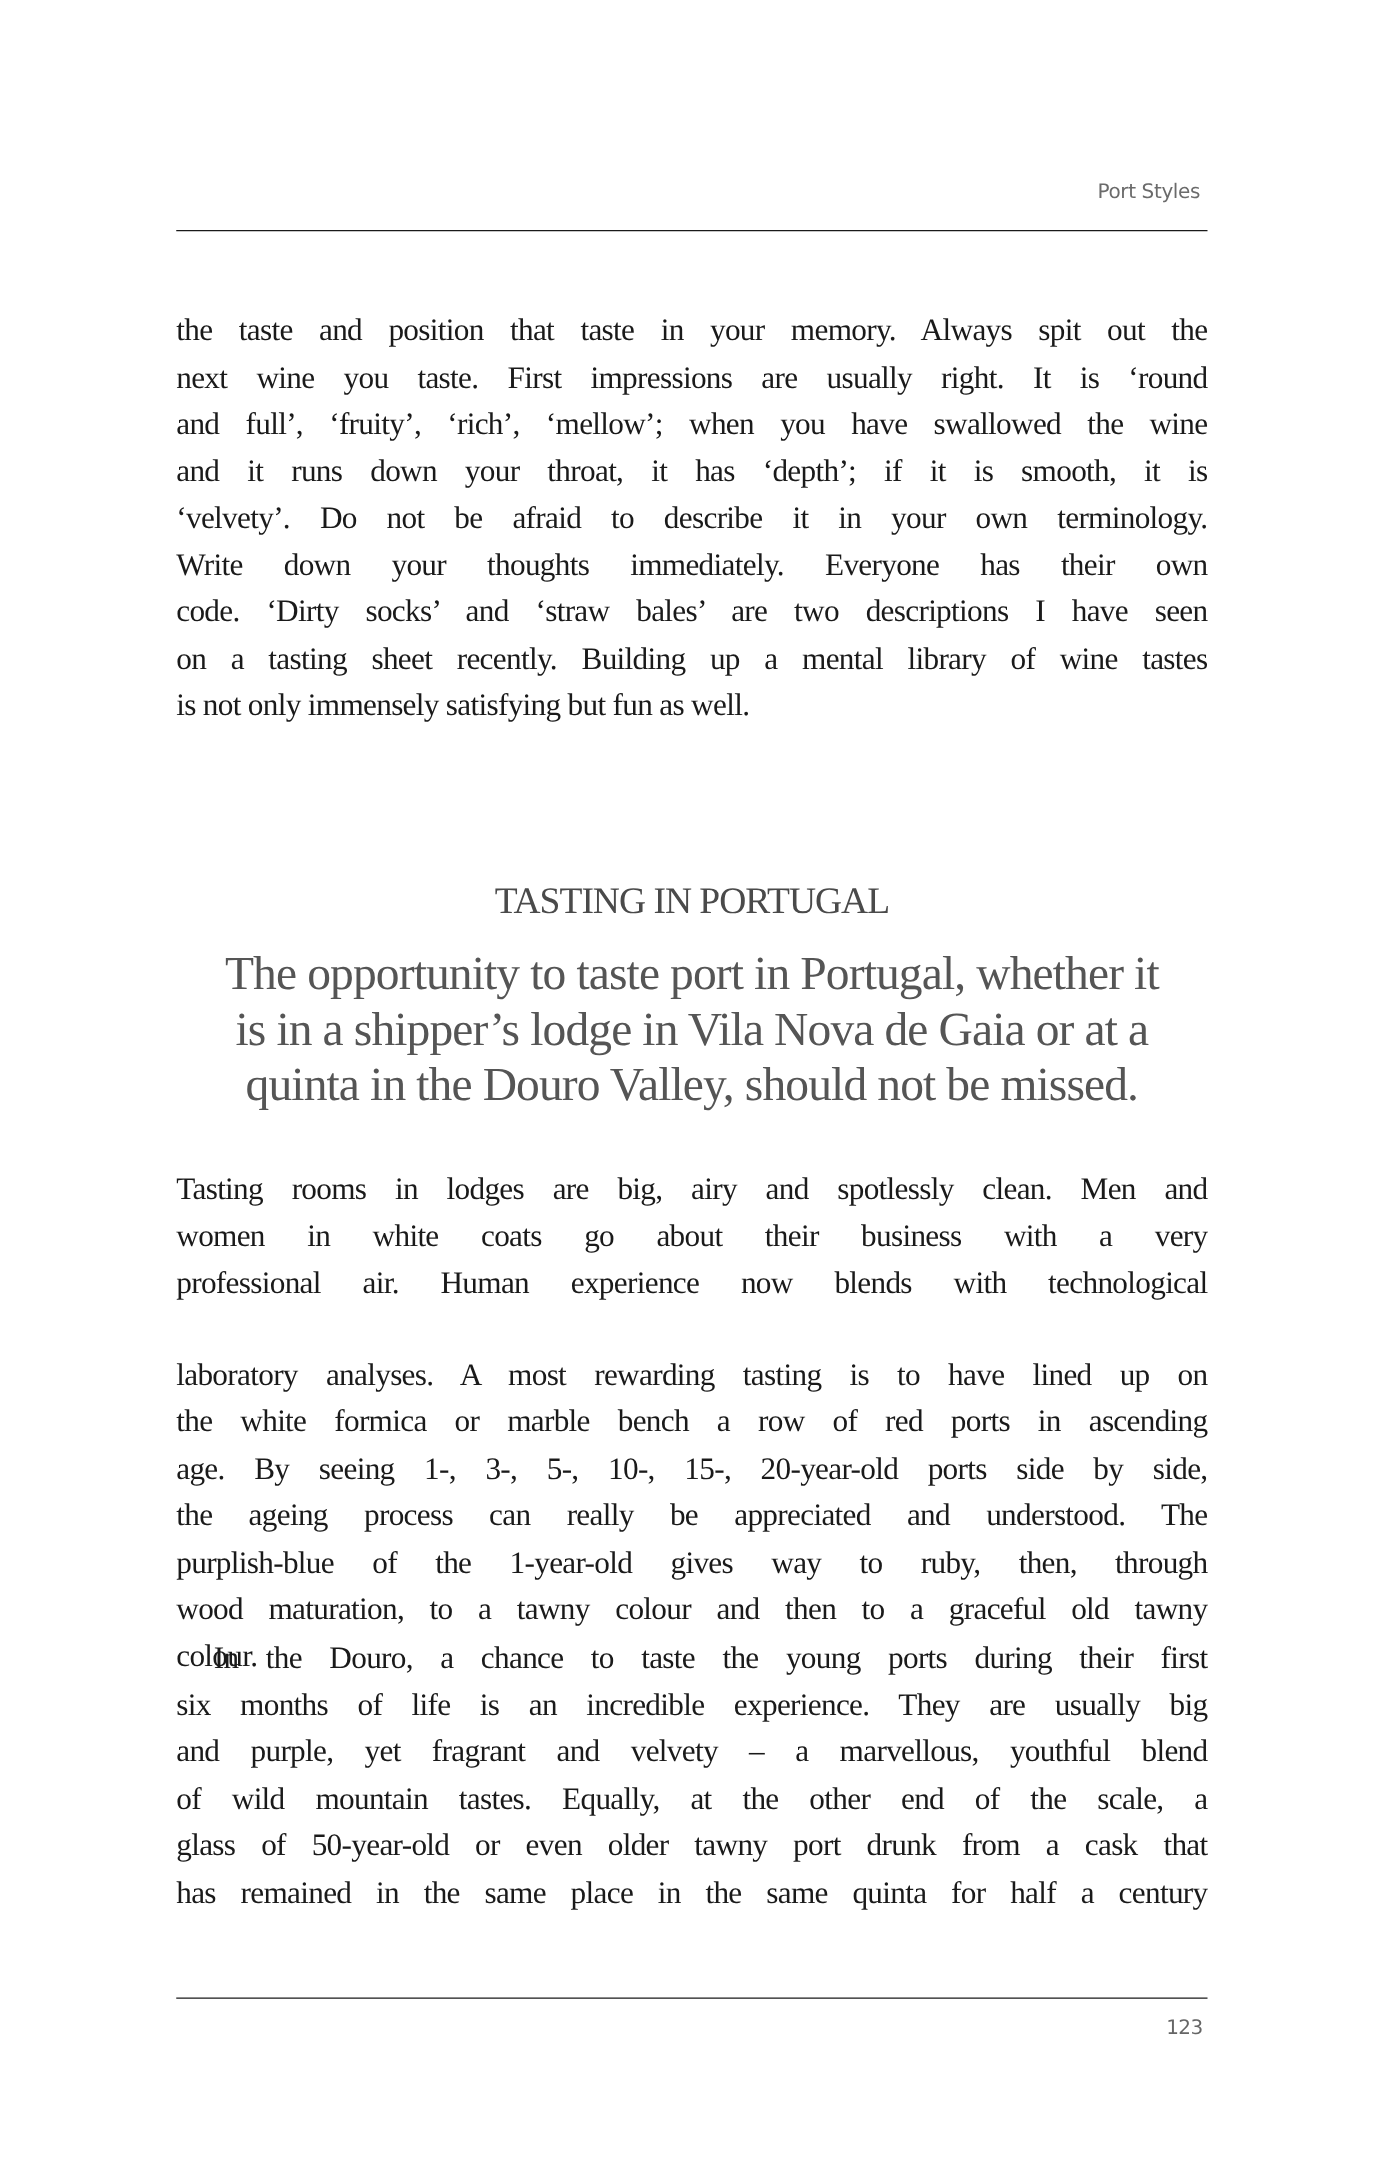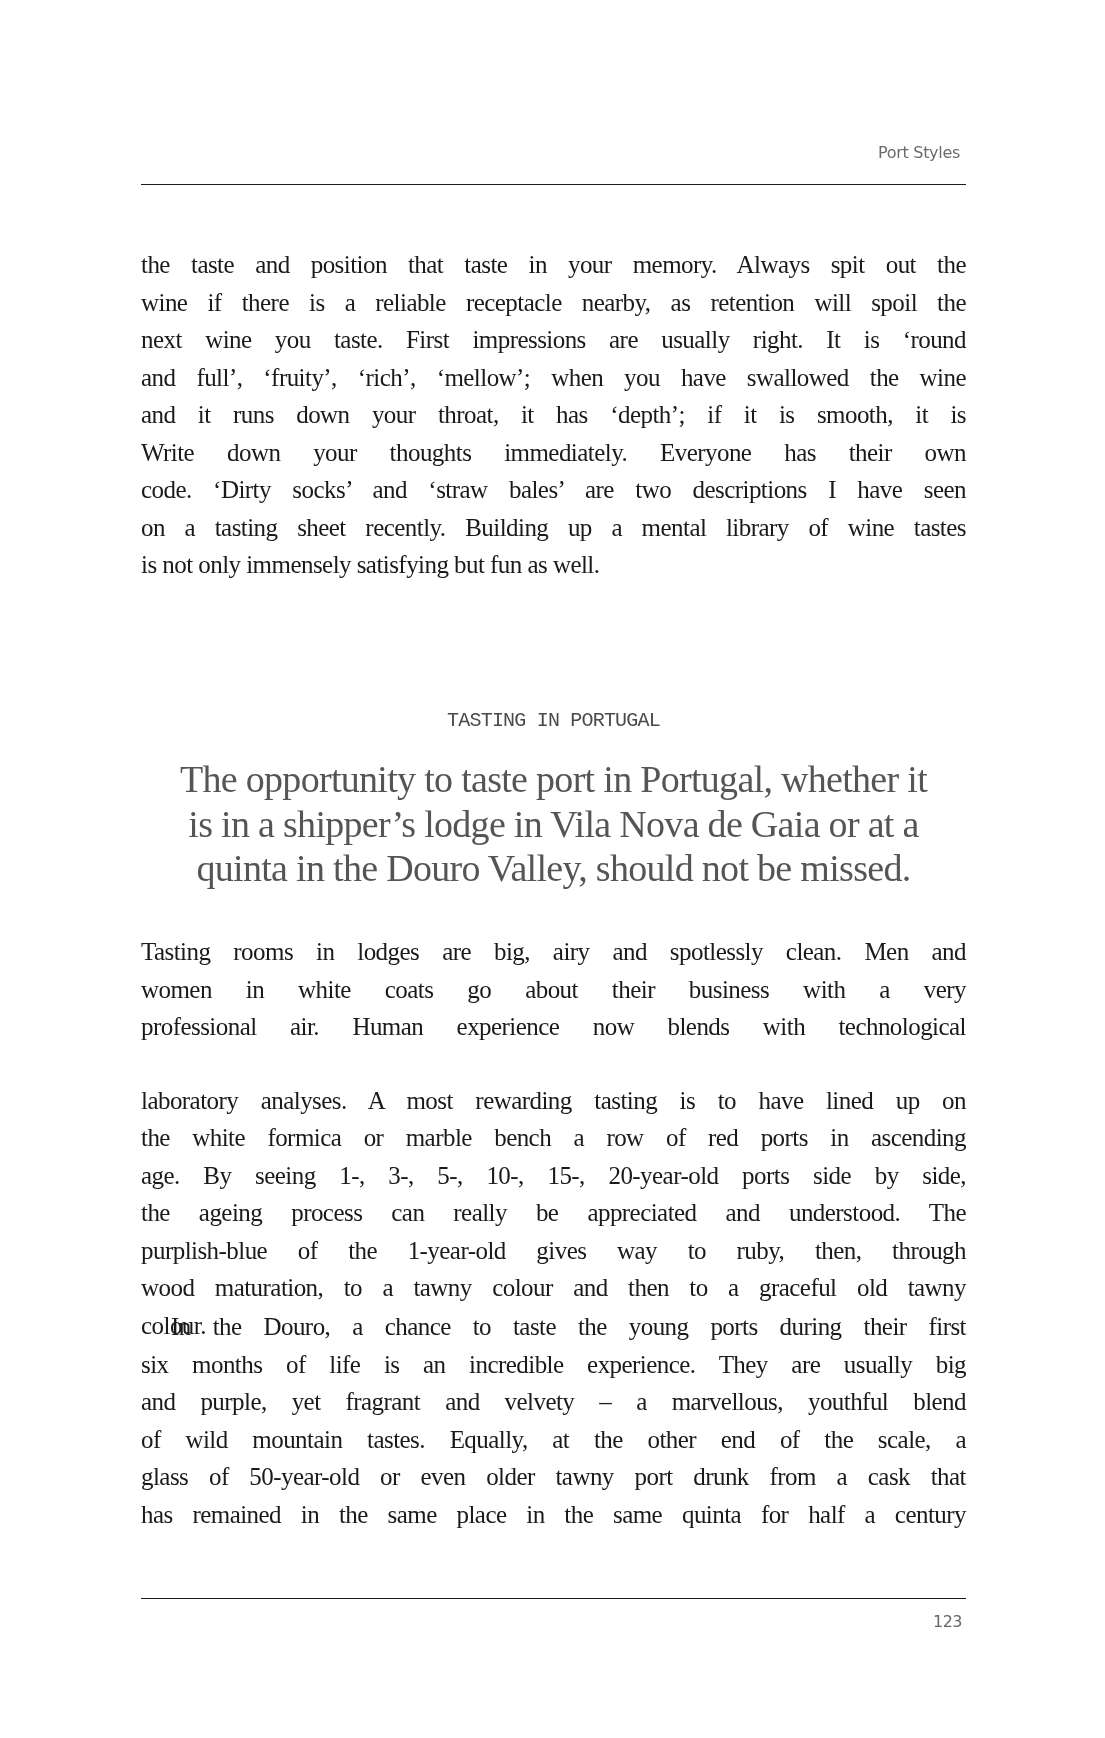"wine if there is a" div.body-line { html: <div>wine if there is a reliable receptacle nearby, as retention will spoil the</div> -> none }
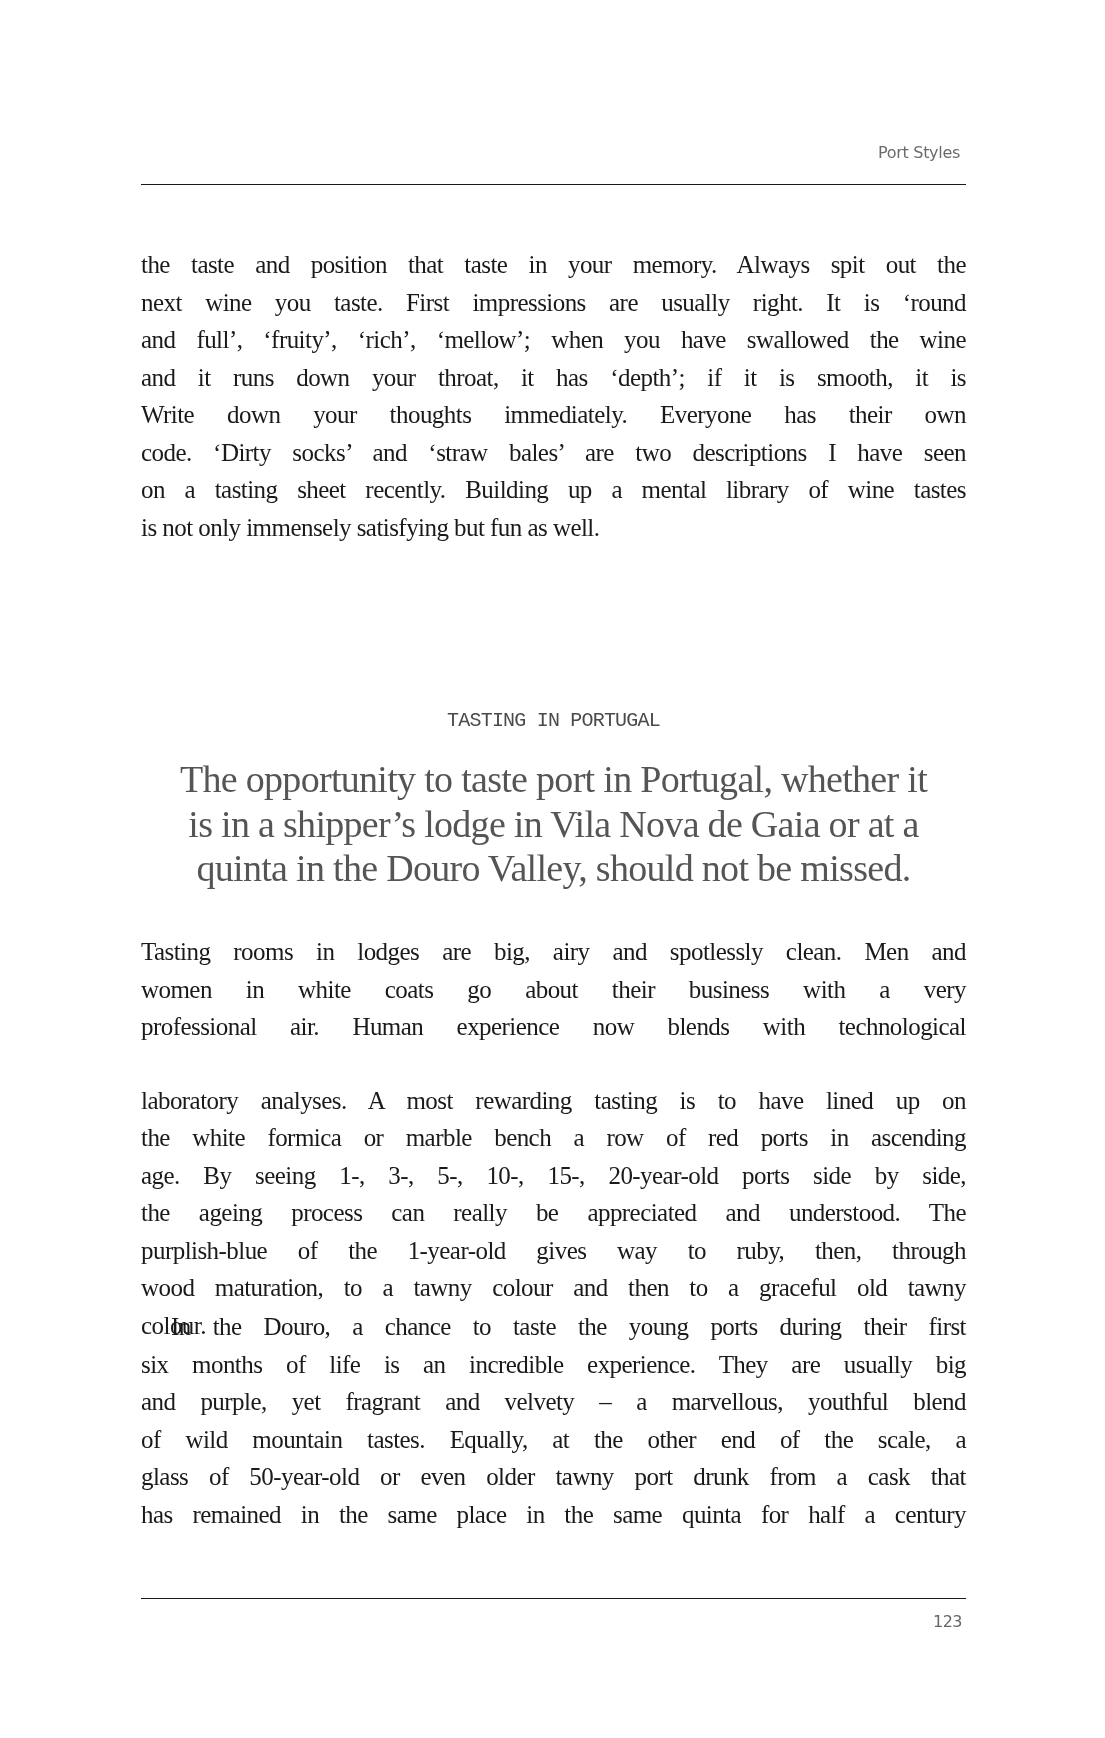"‘velvety’. Do not be afraid" div.body-line { html: none -> <div>‘velvety’. Do not be afraid to describe it in your own terminology.</div> }
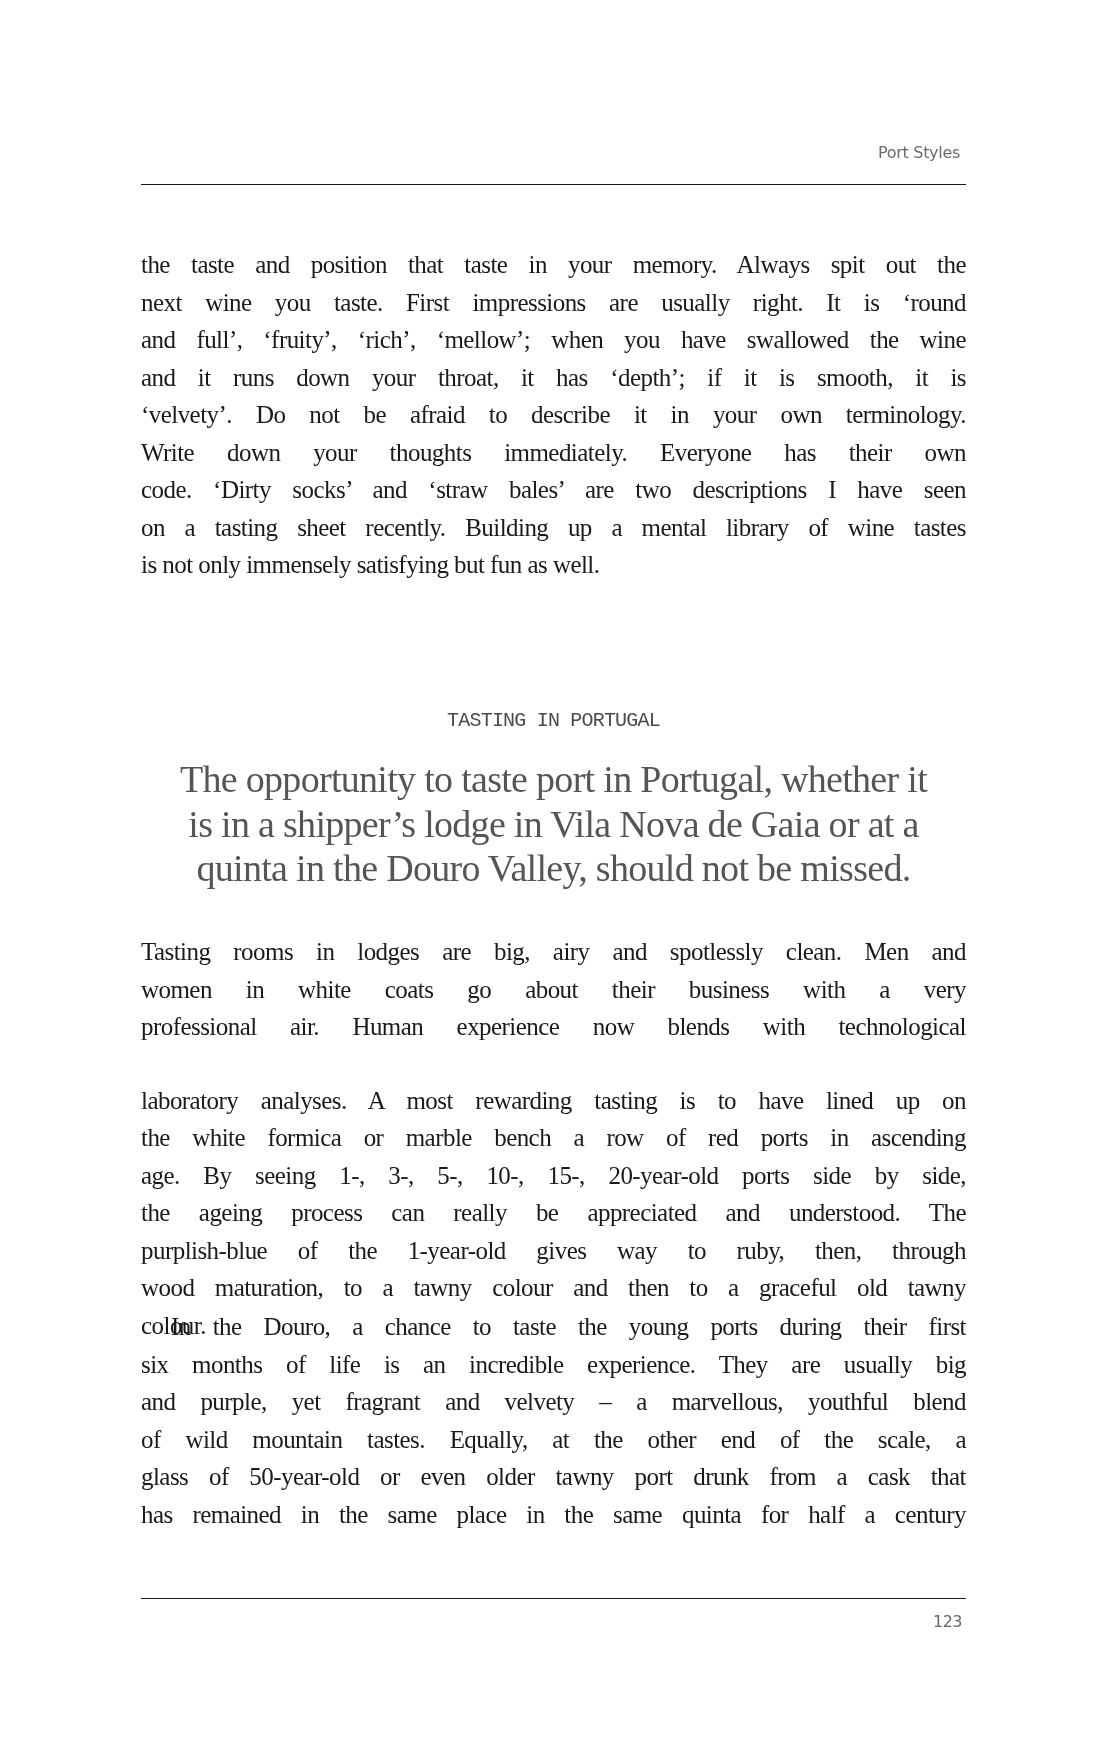"TASTING IN PORTUGAL" .section-heading { font-family: Liberation Mono, monospace -> Liberation Serif, serif; font-size: 20px -> 30px }
